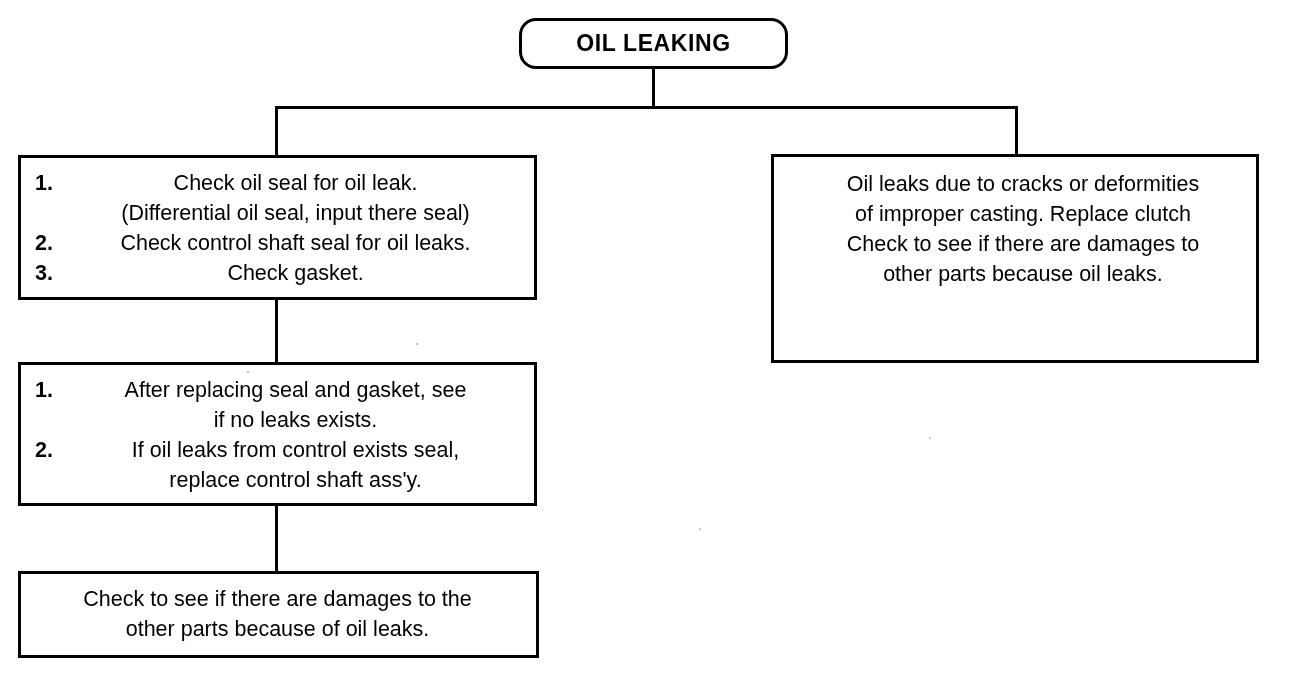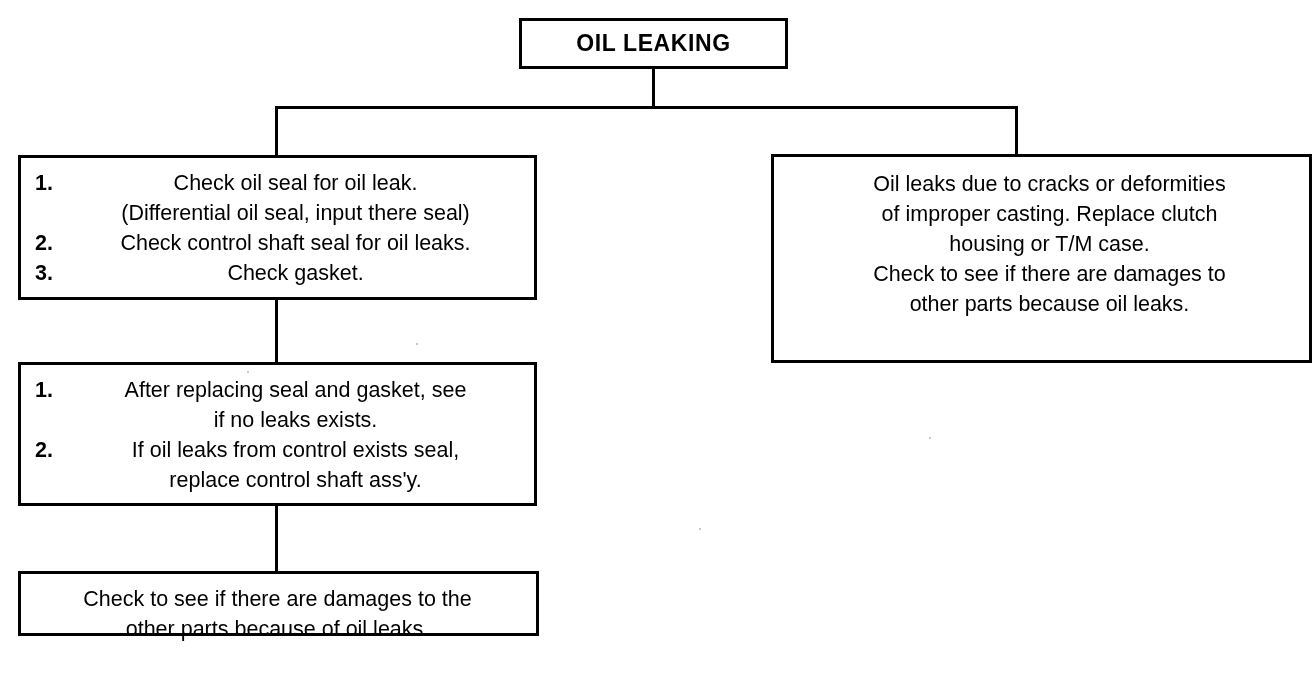"OIL LEAKING" .node-title { border-radius: none -> 17px }
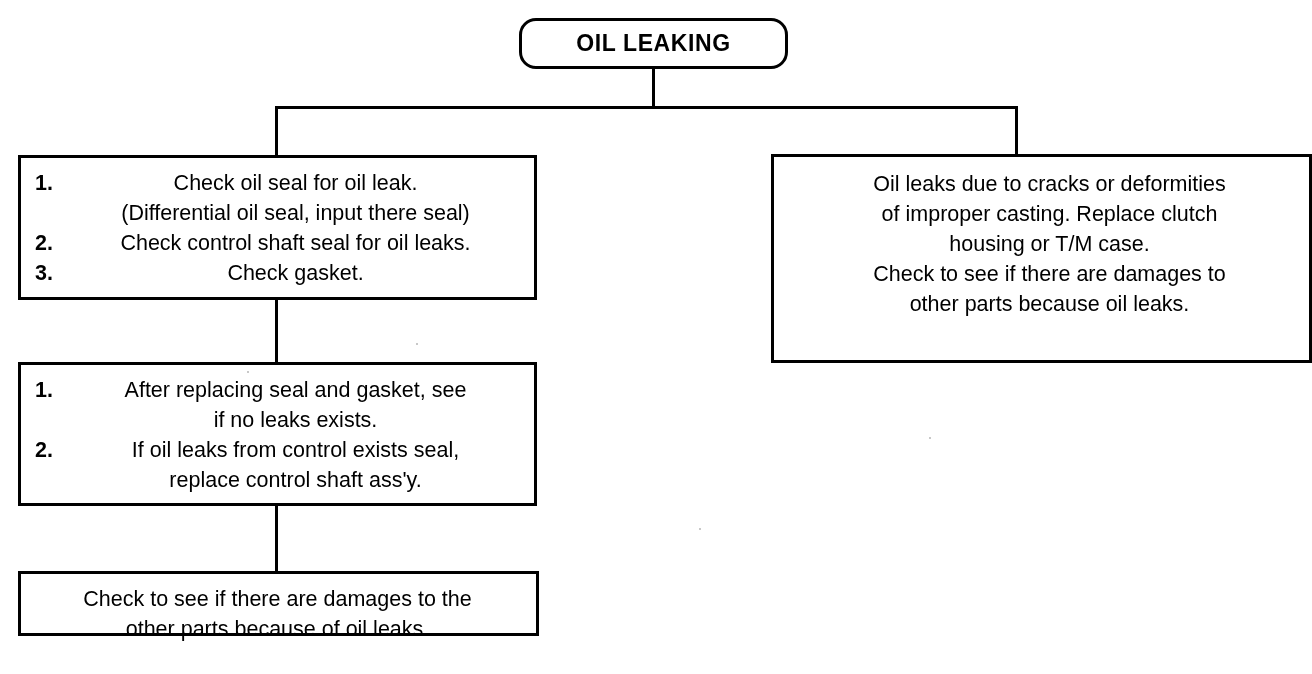"Oil leaks due to cracks" div.node { width: 541px -> 488px }
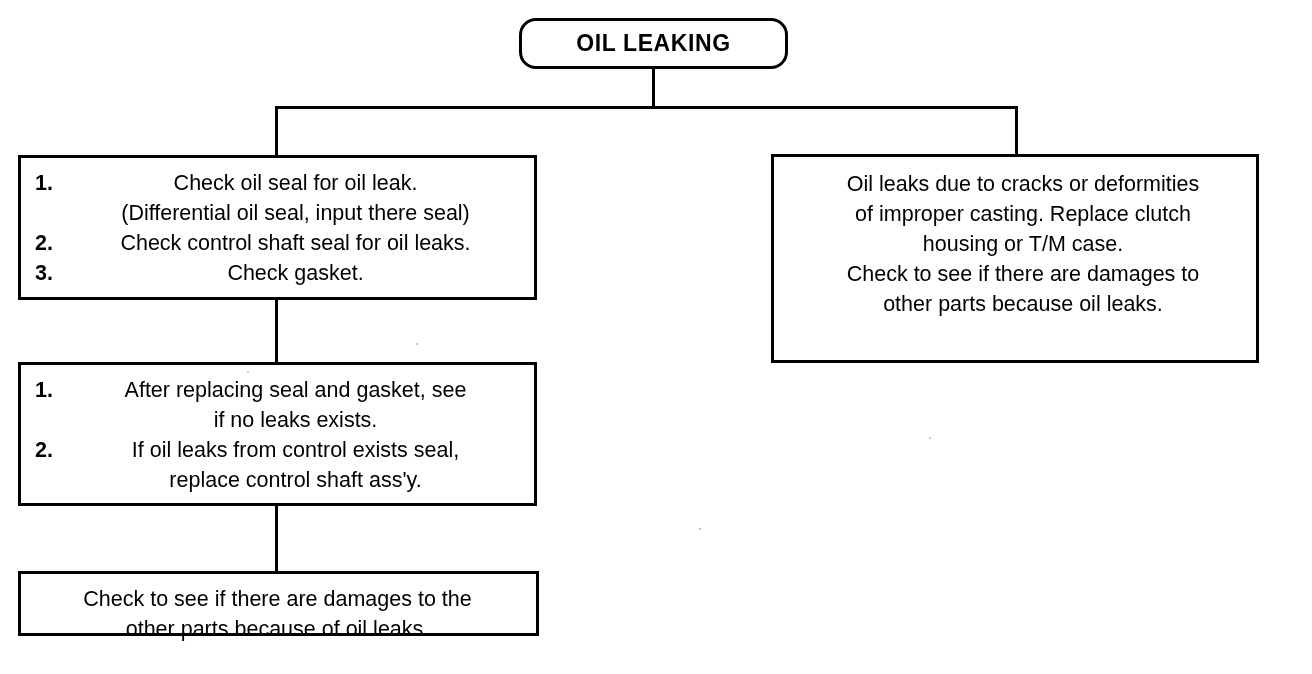"housing or T/M case." div.line { html: <div> <span>housing or T/M case.</span> </div> -> none }
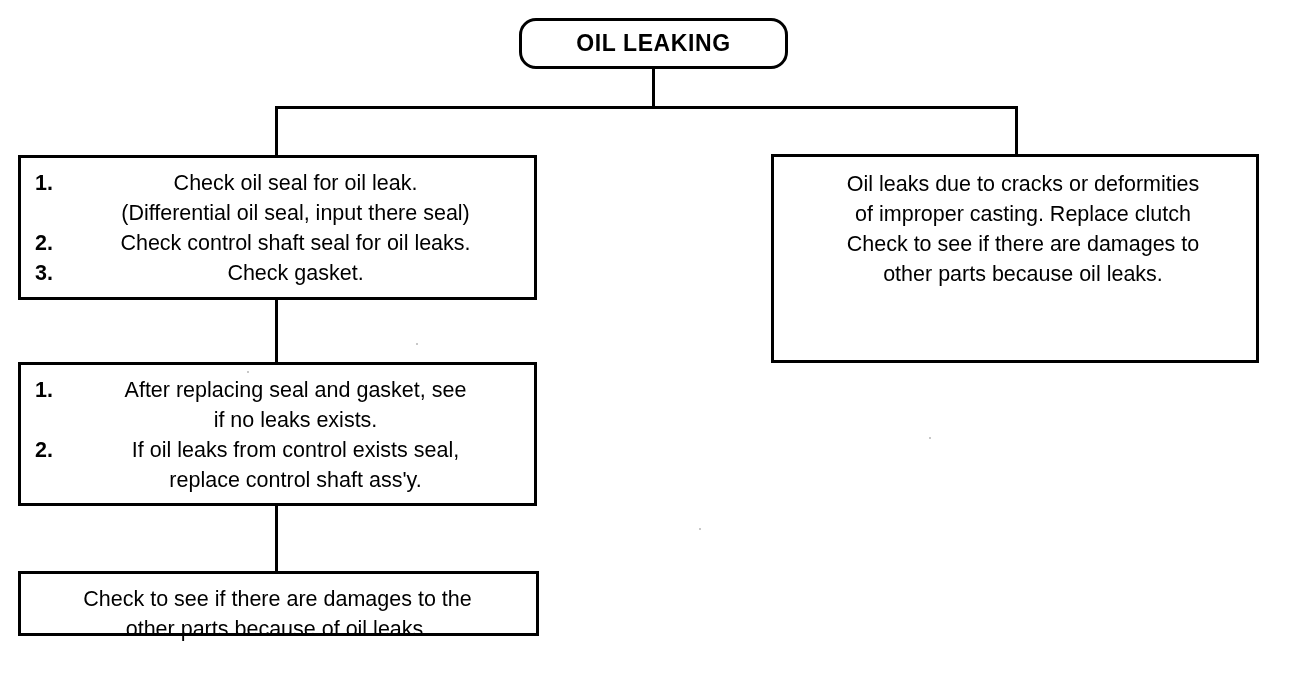"Check to see if there are damages to the" div.node { height: 65px -> 87px }
